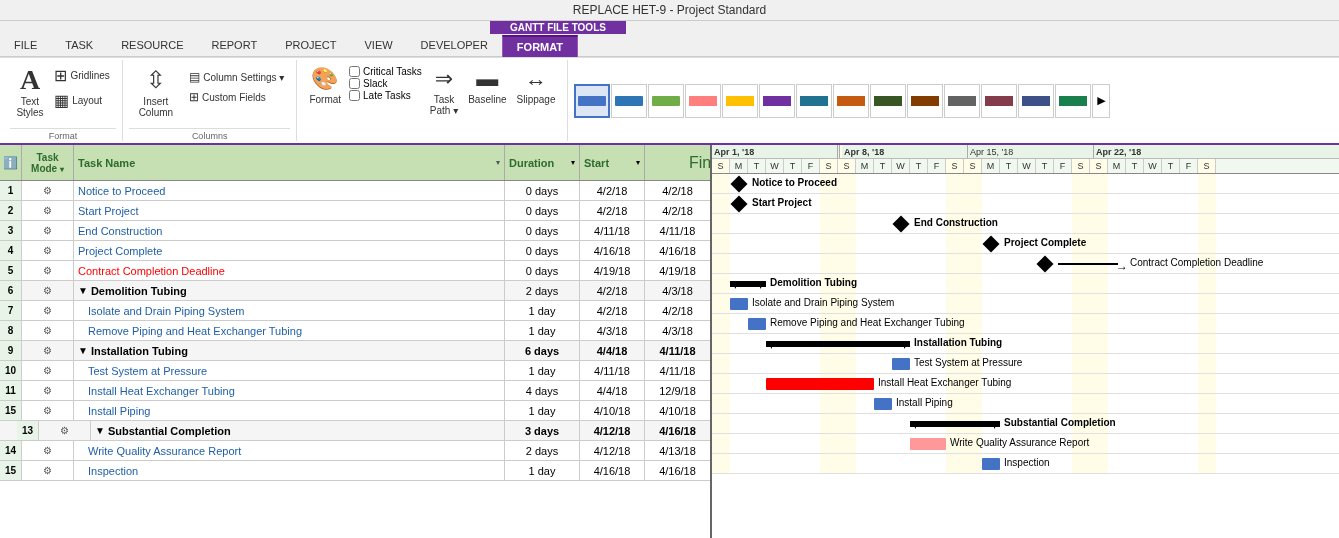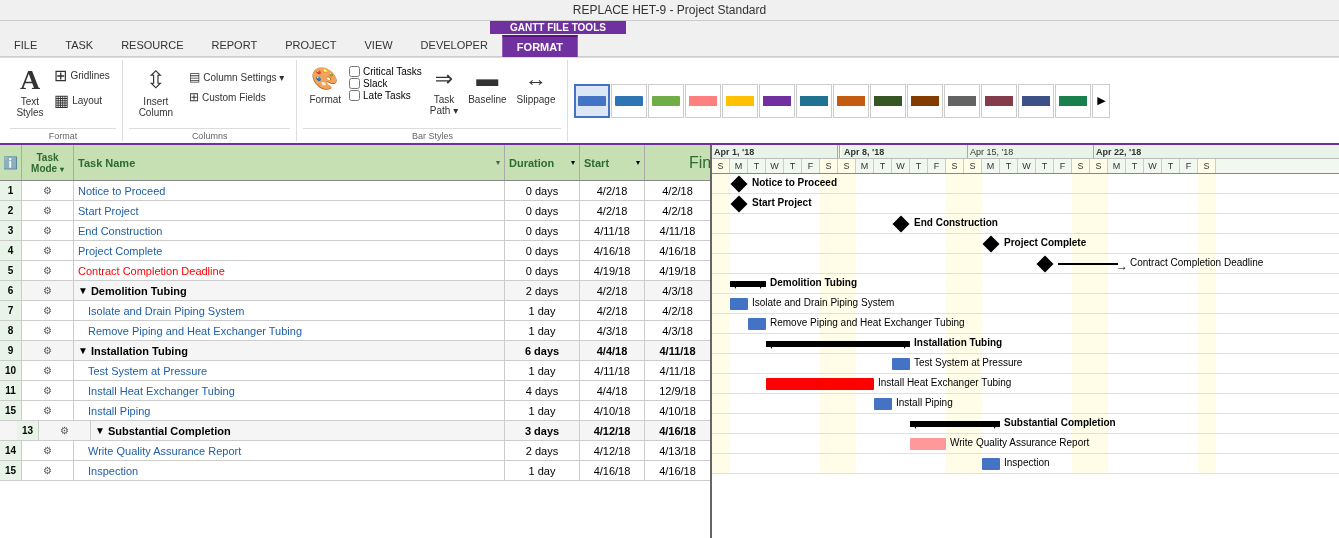"Bar Styles" div.ribbon-group-label { html: <div>Bar Styles</div> -> none }
